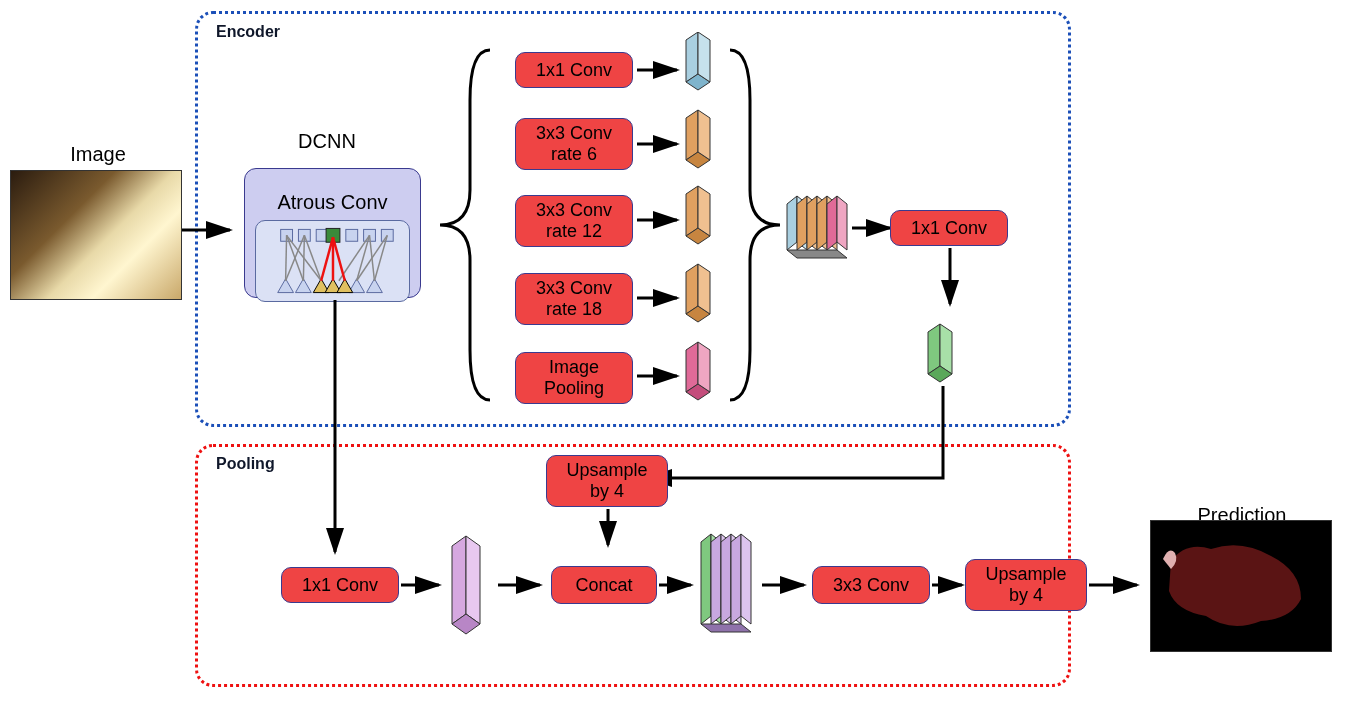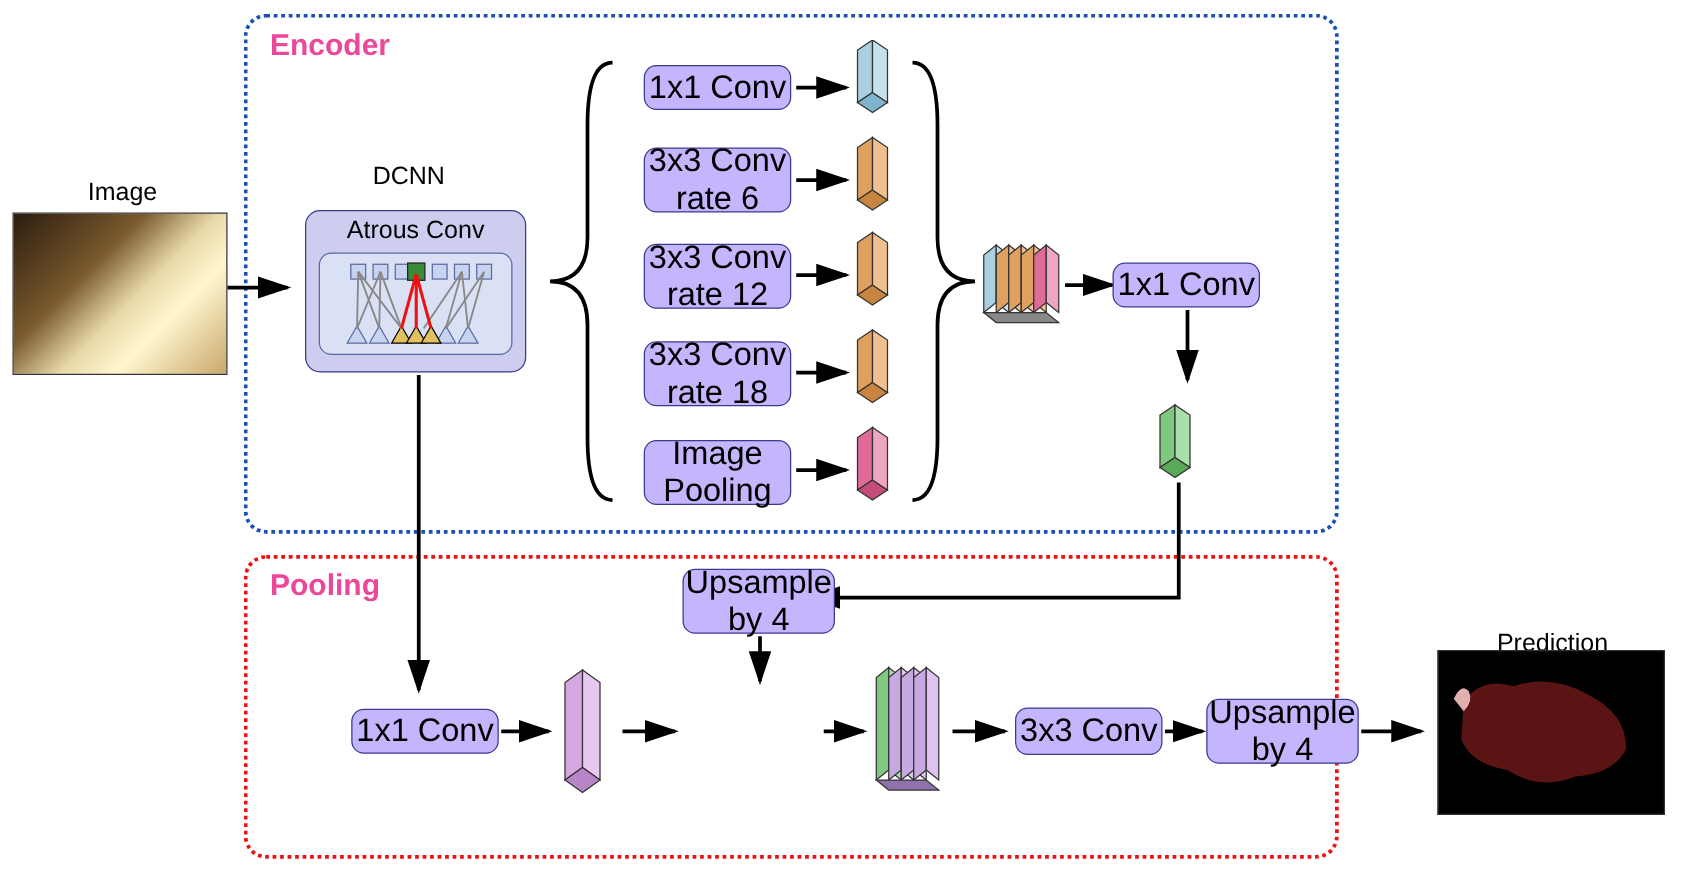"Encoder" .section-title { color: #ec4899 -> #0f172a; font-size: 24px -> 16px }
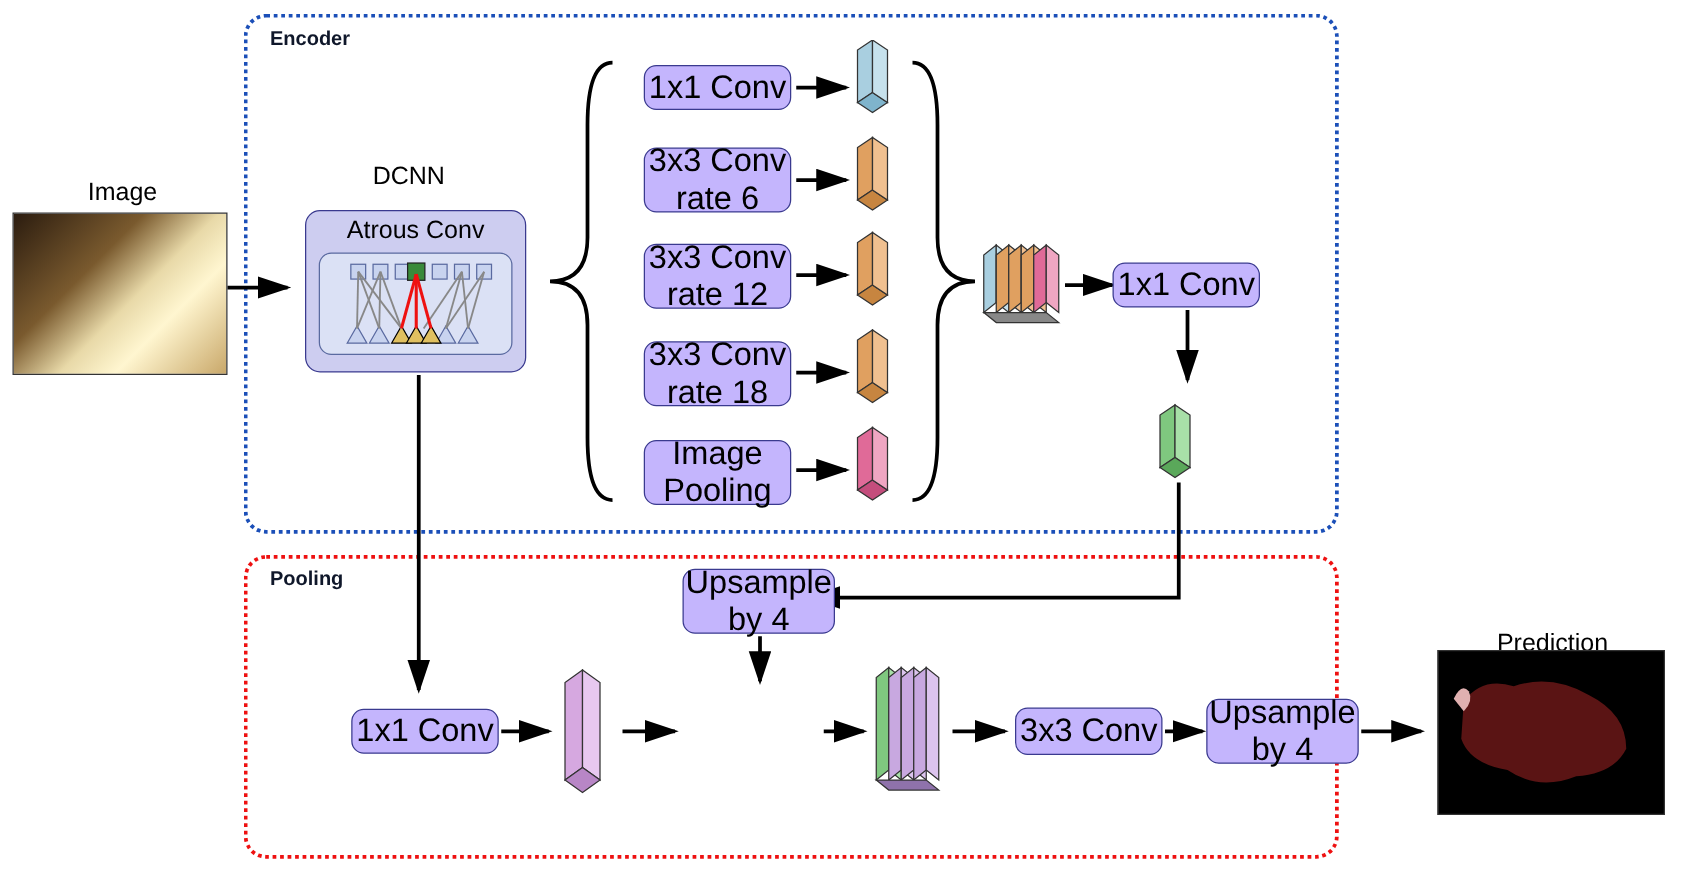"1x1 Conv" .box { background: #c4b5fd -> #ef4444; font-size: 26px -> 18px }
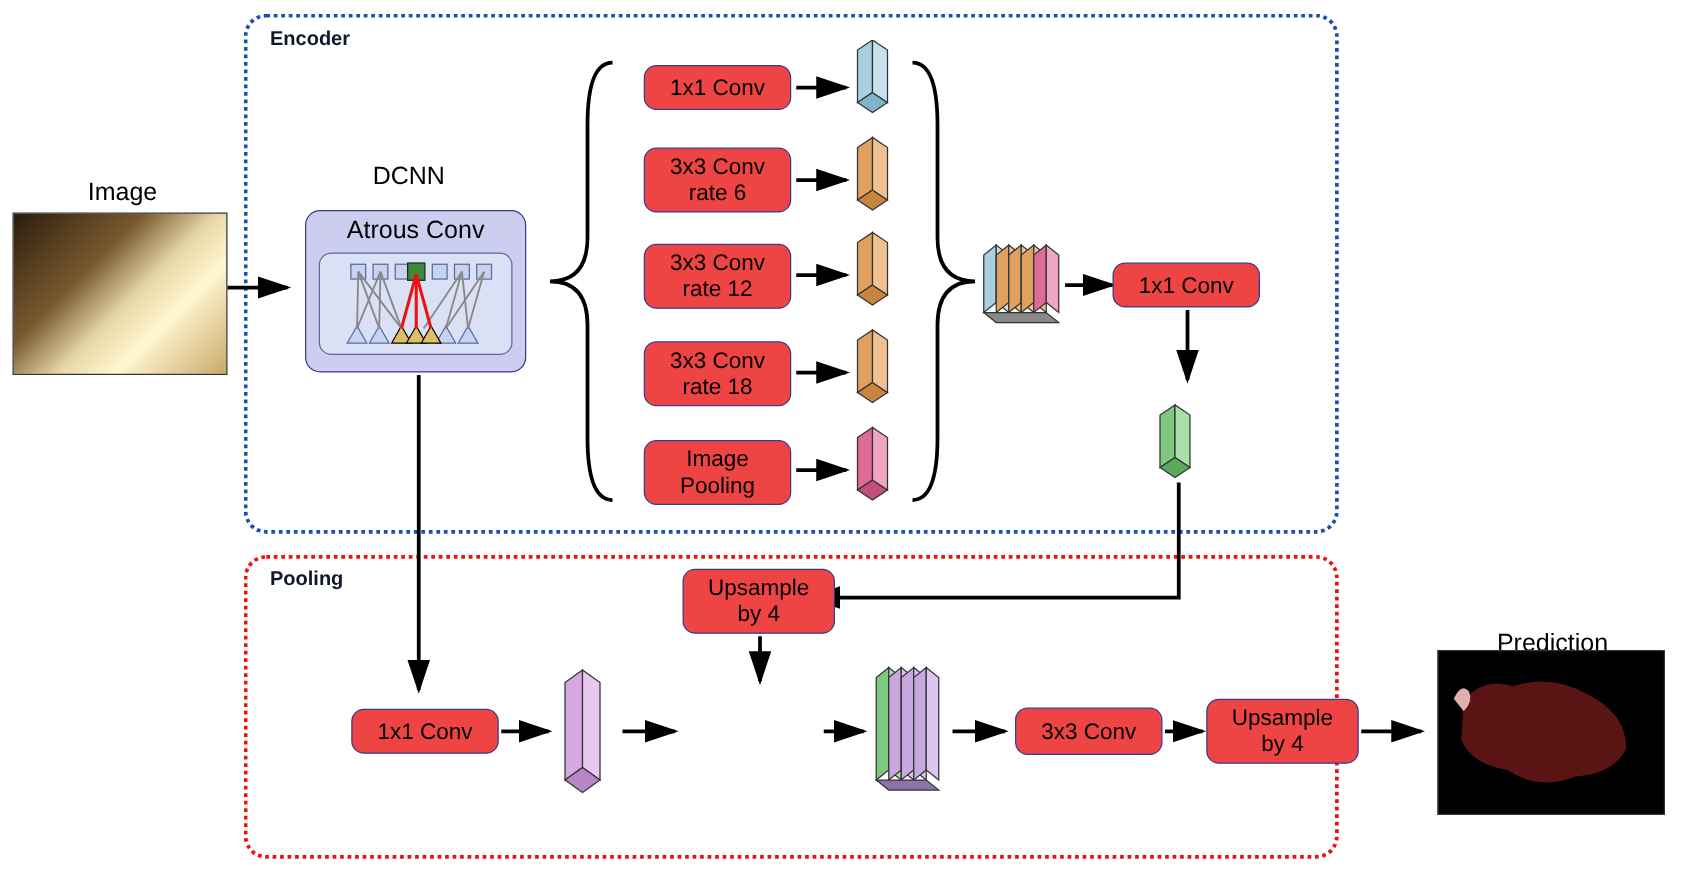"Atrous Conv" div { padding-top: 4px -> 22px }
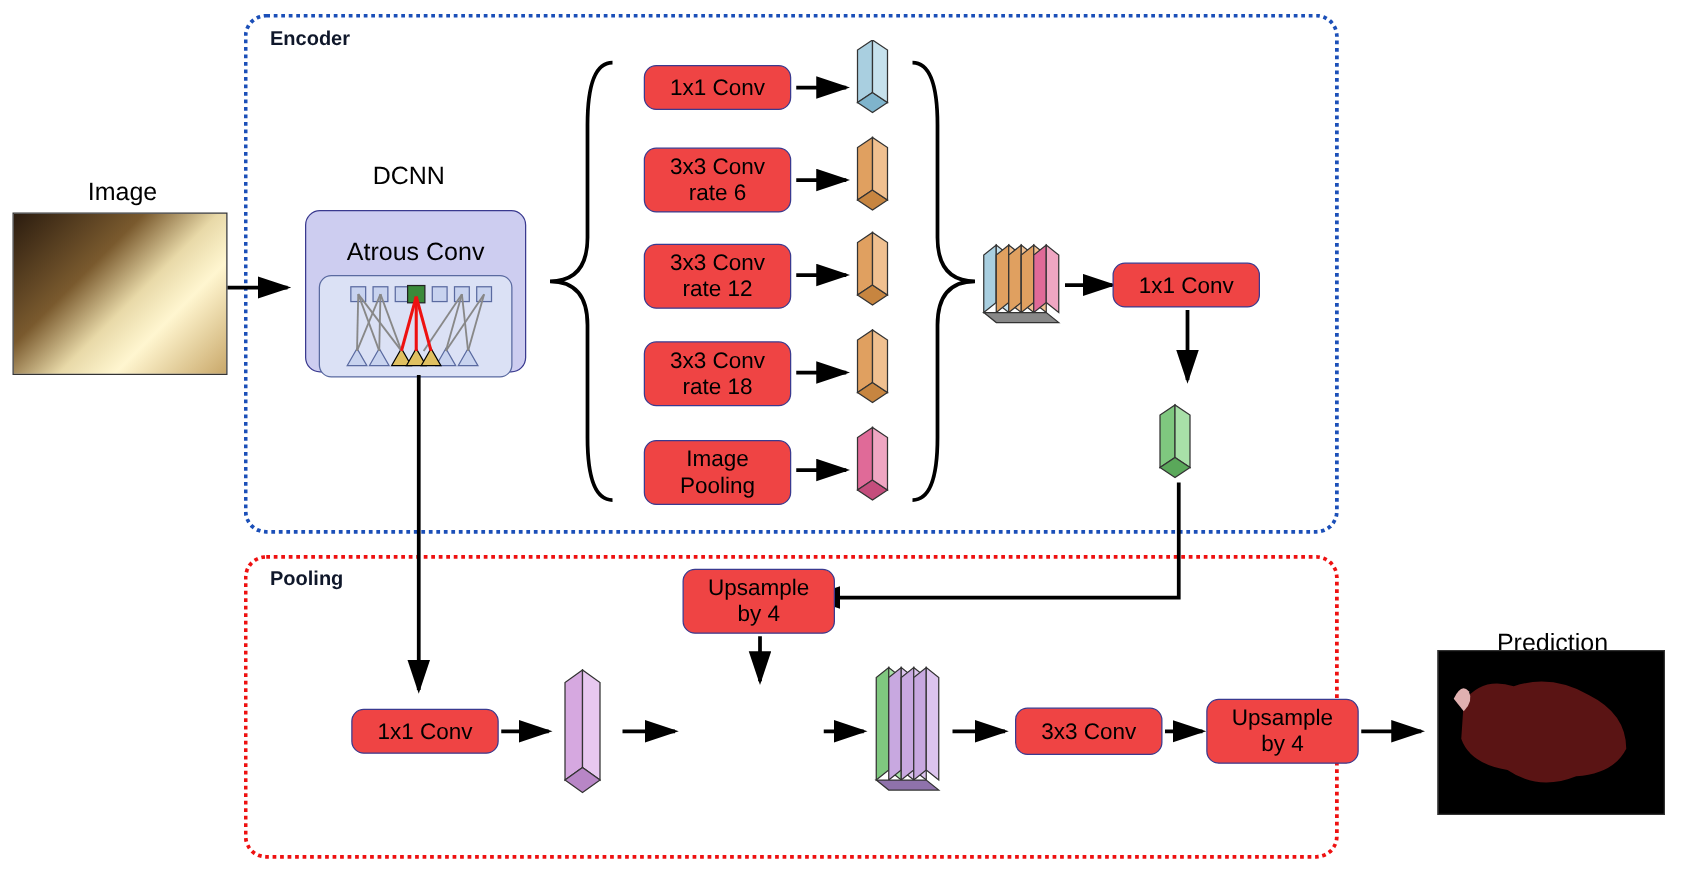"Concat" div.box { html: none -> <div>Concat</div> }
